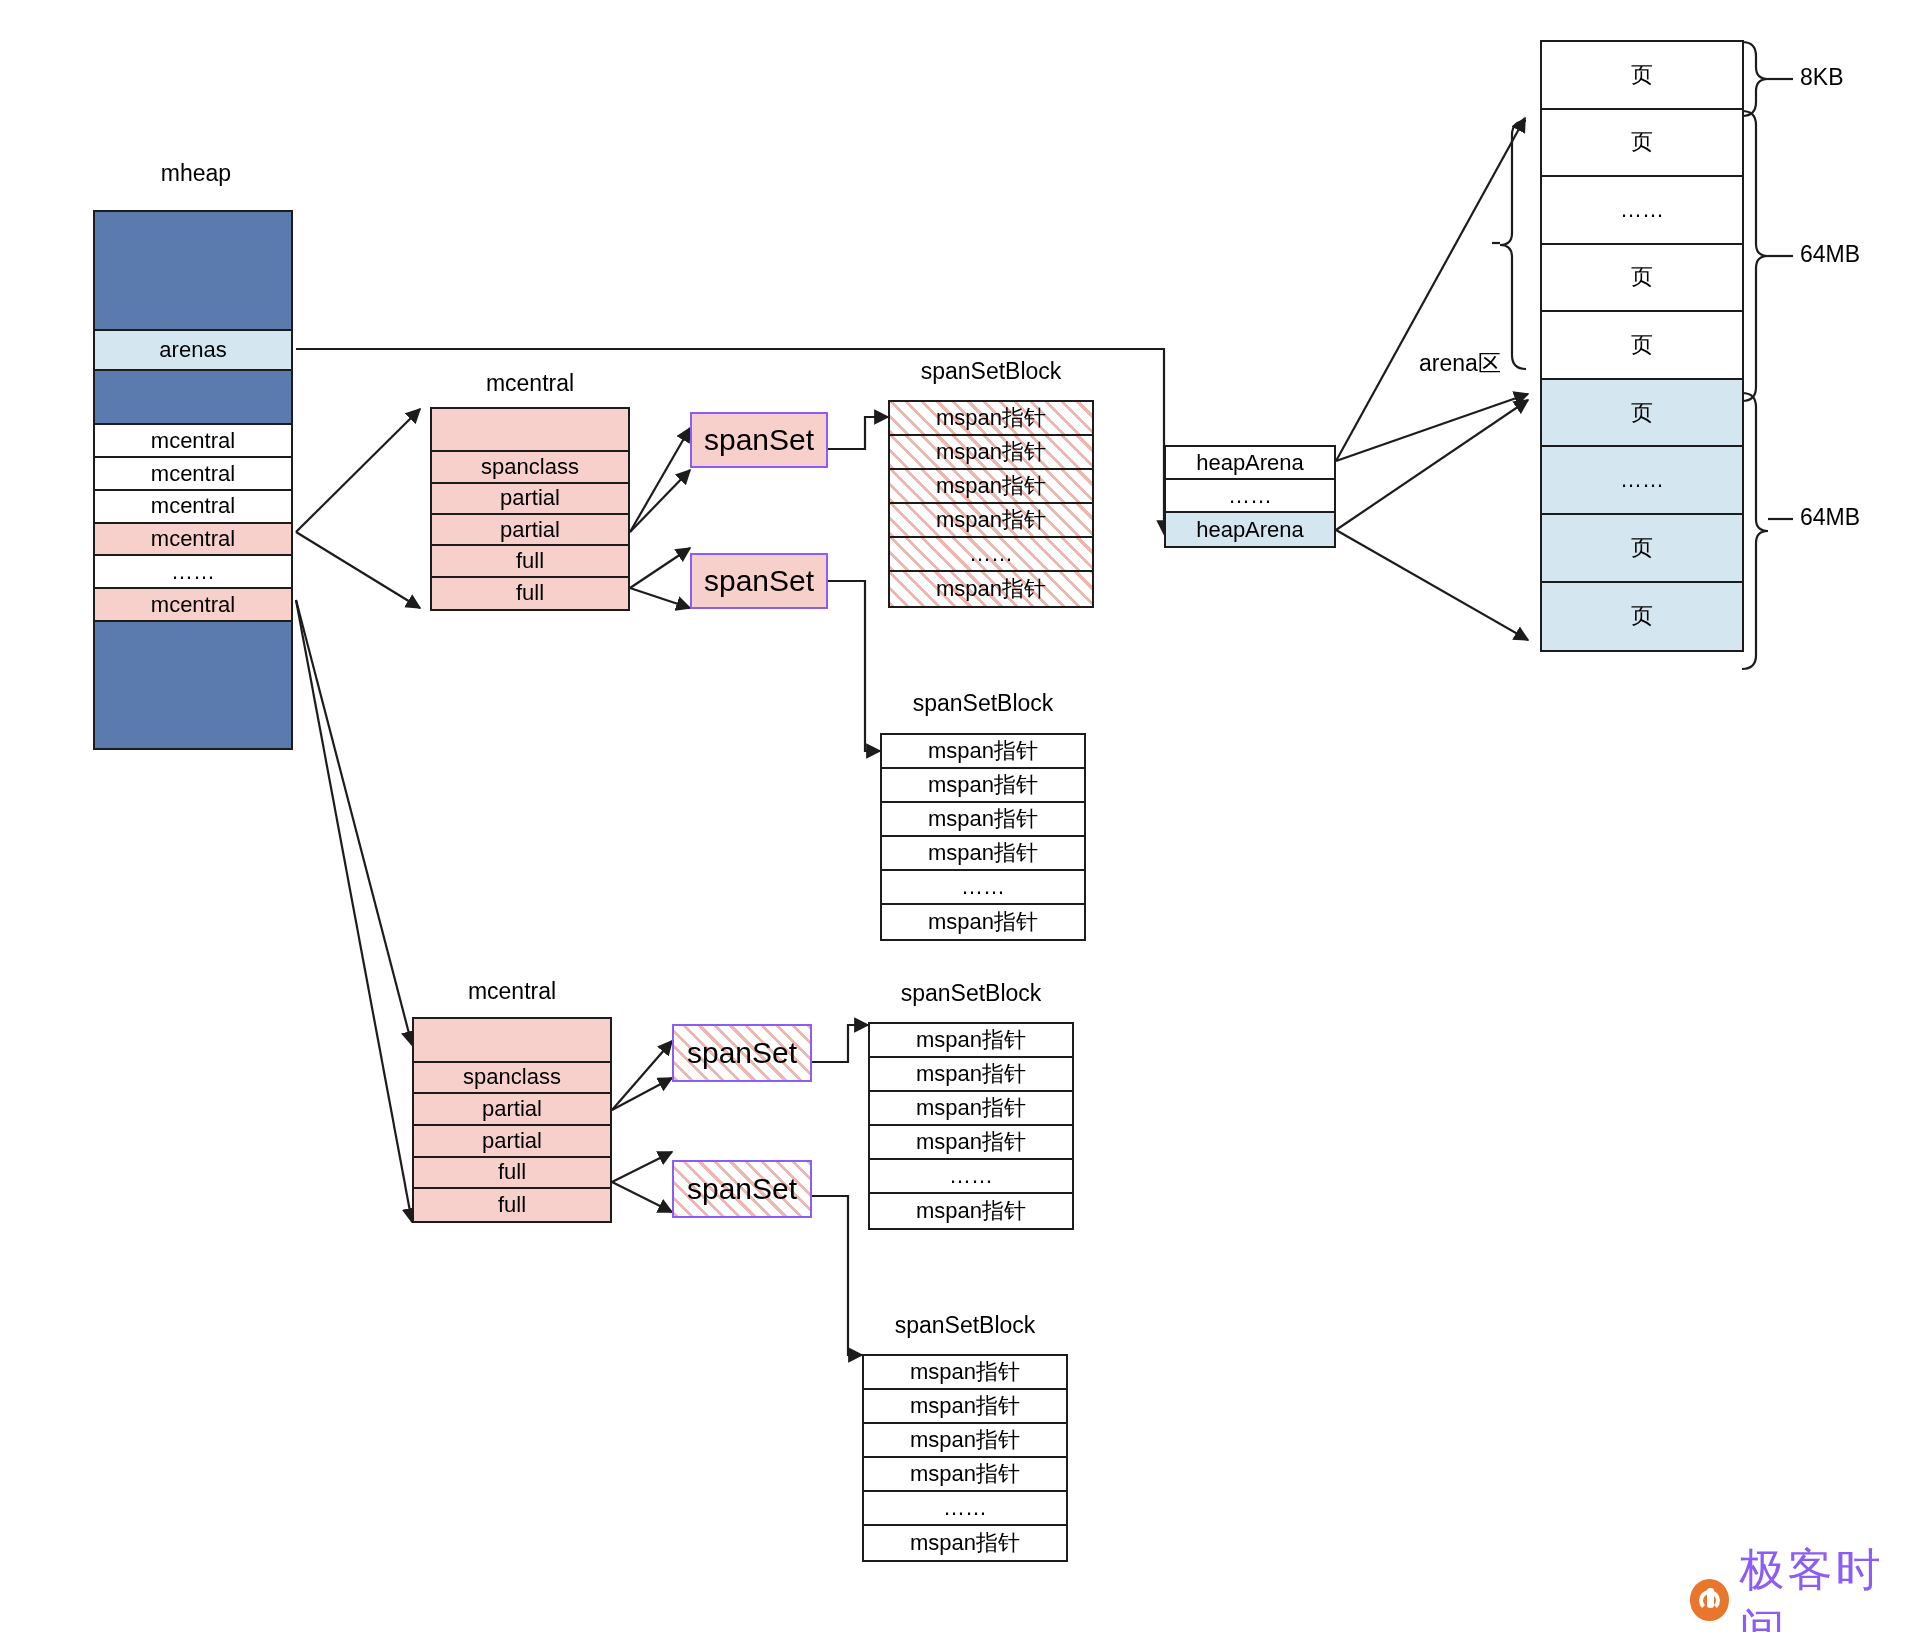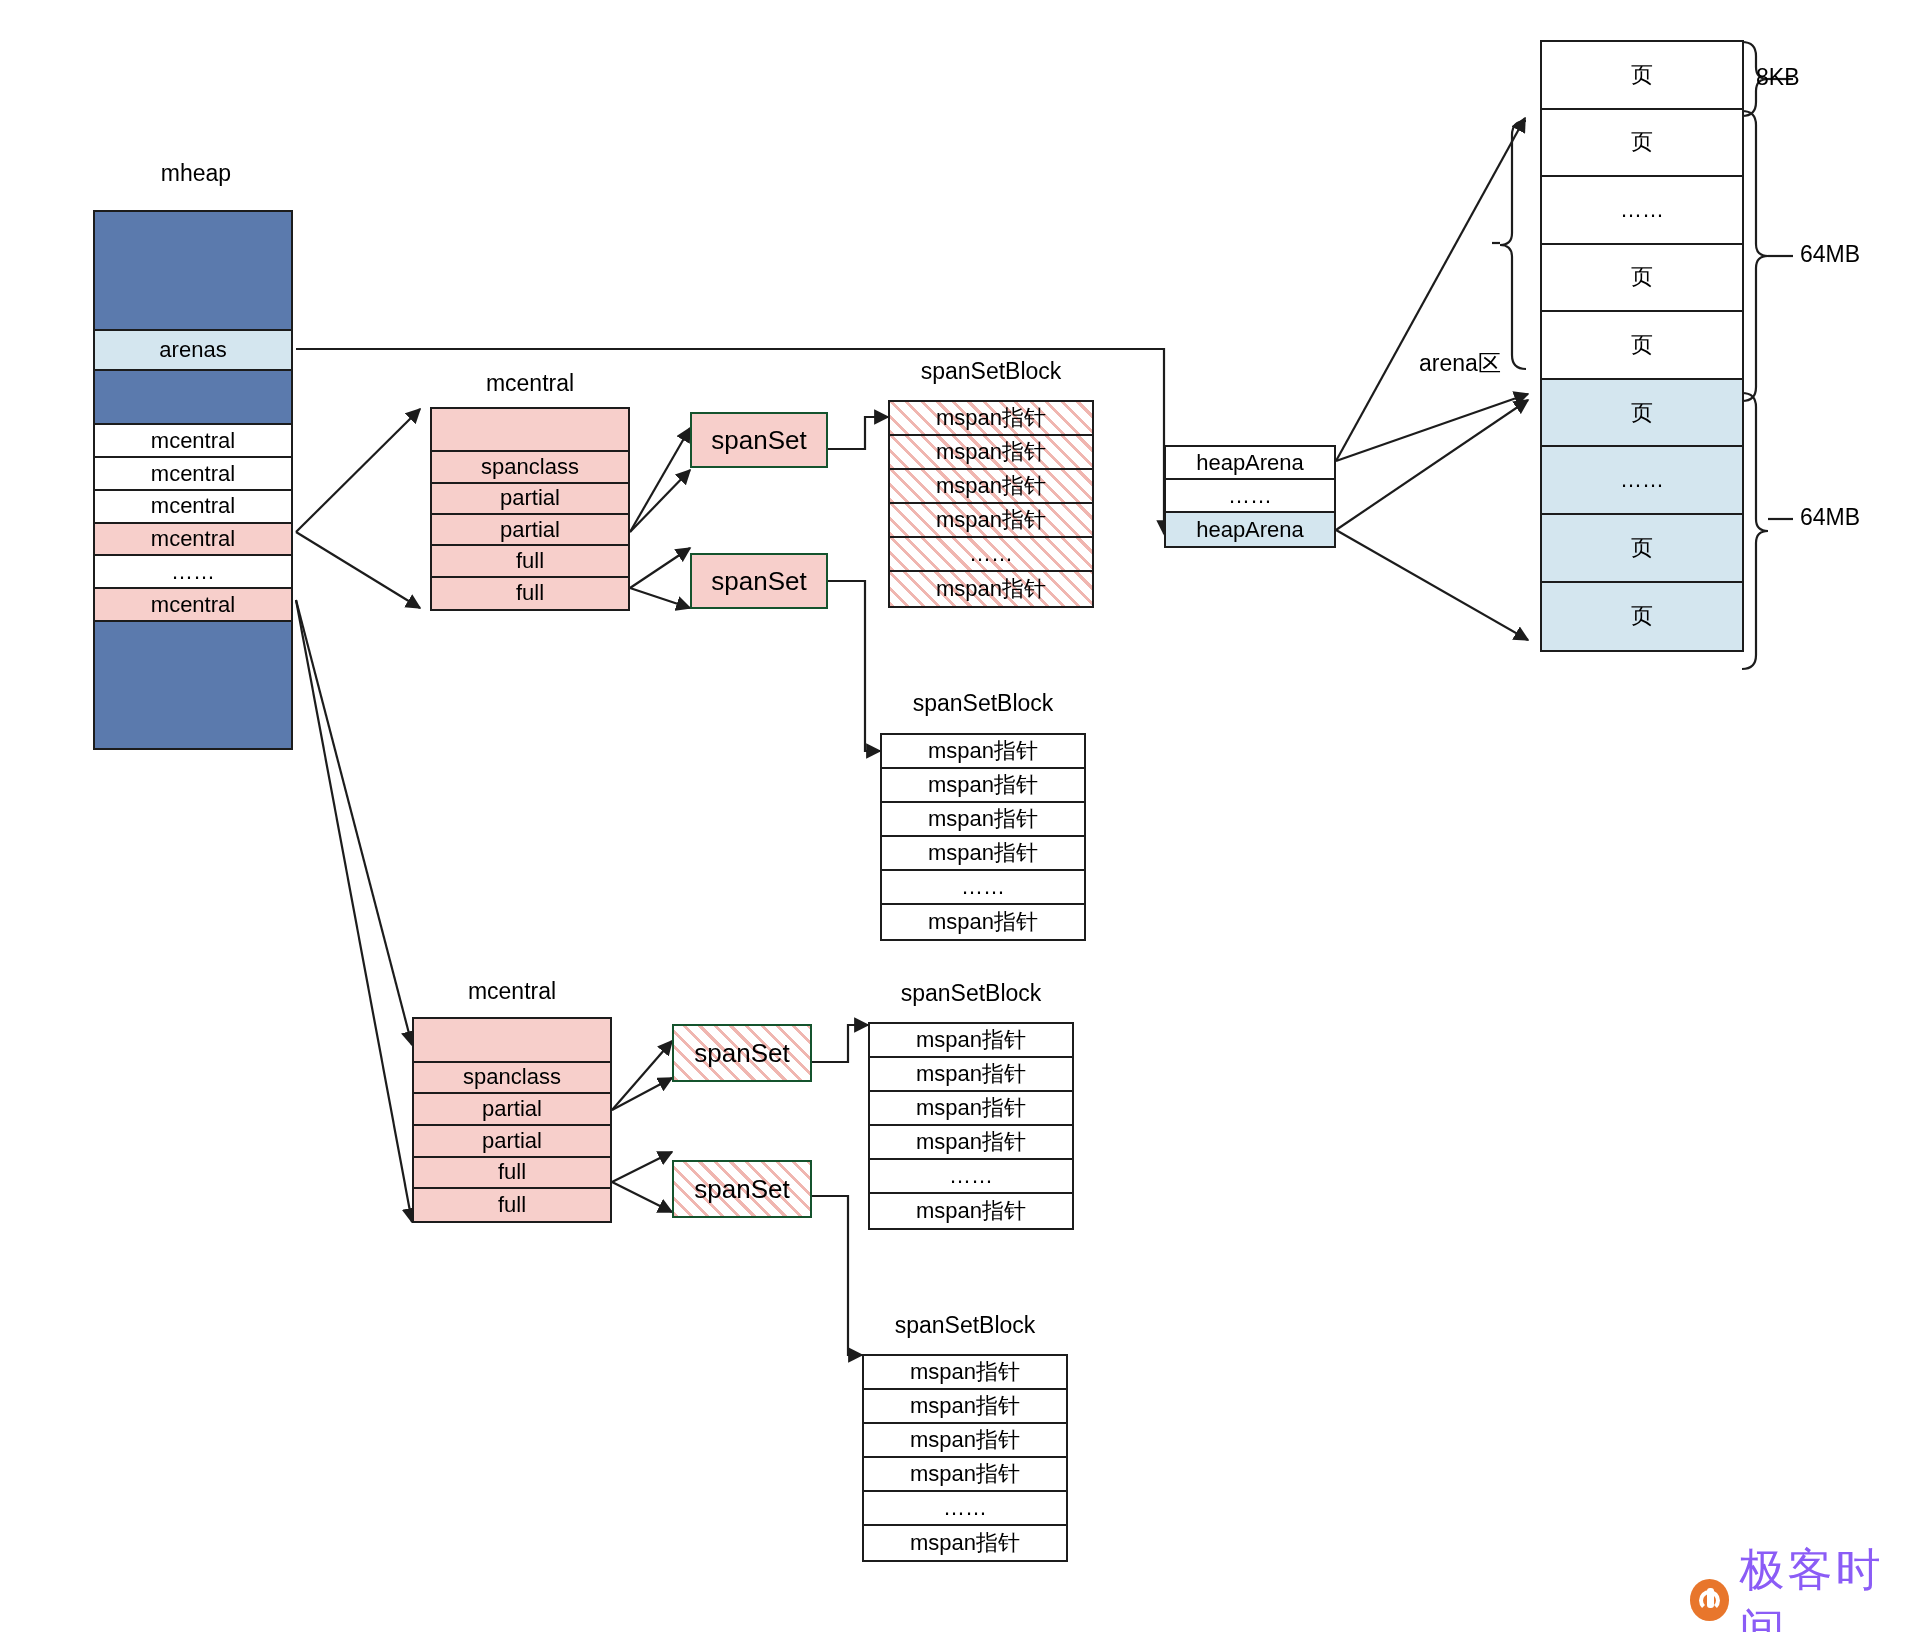"8KB" div.sizelabel { left: 1756px -> 1800px }
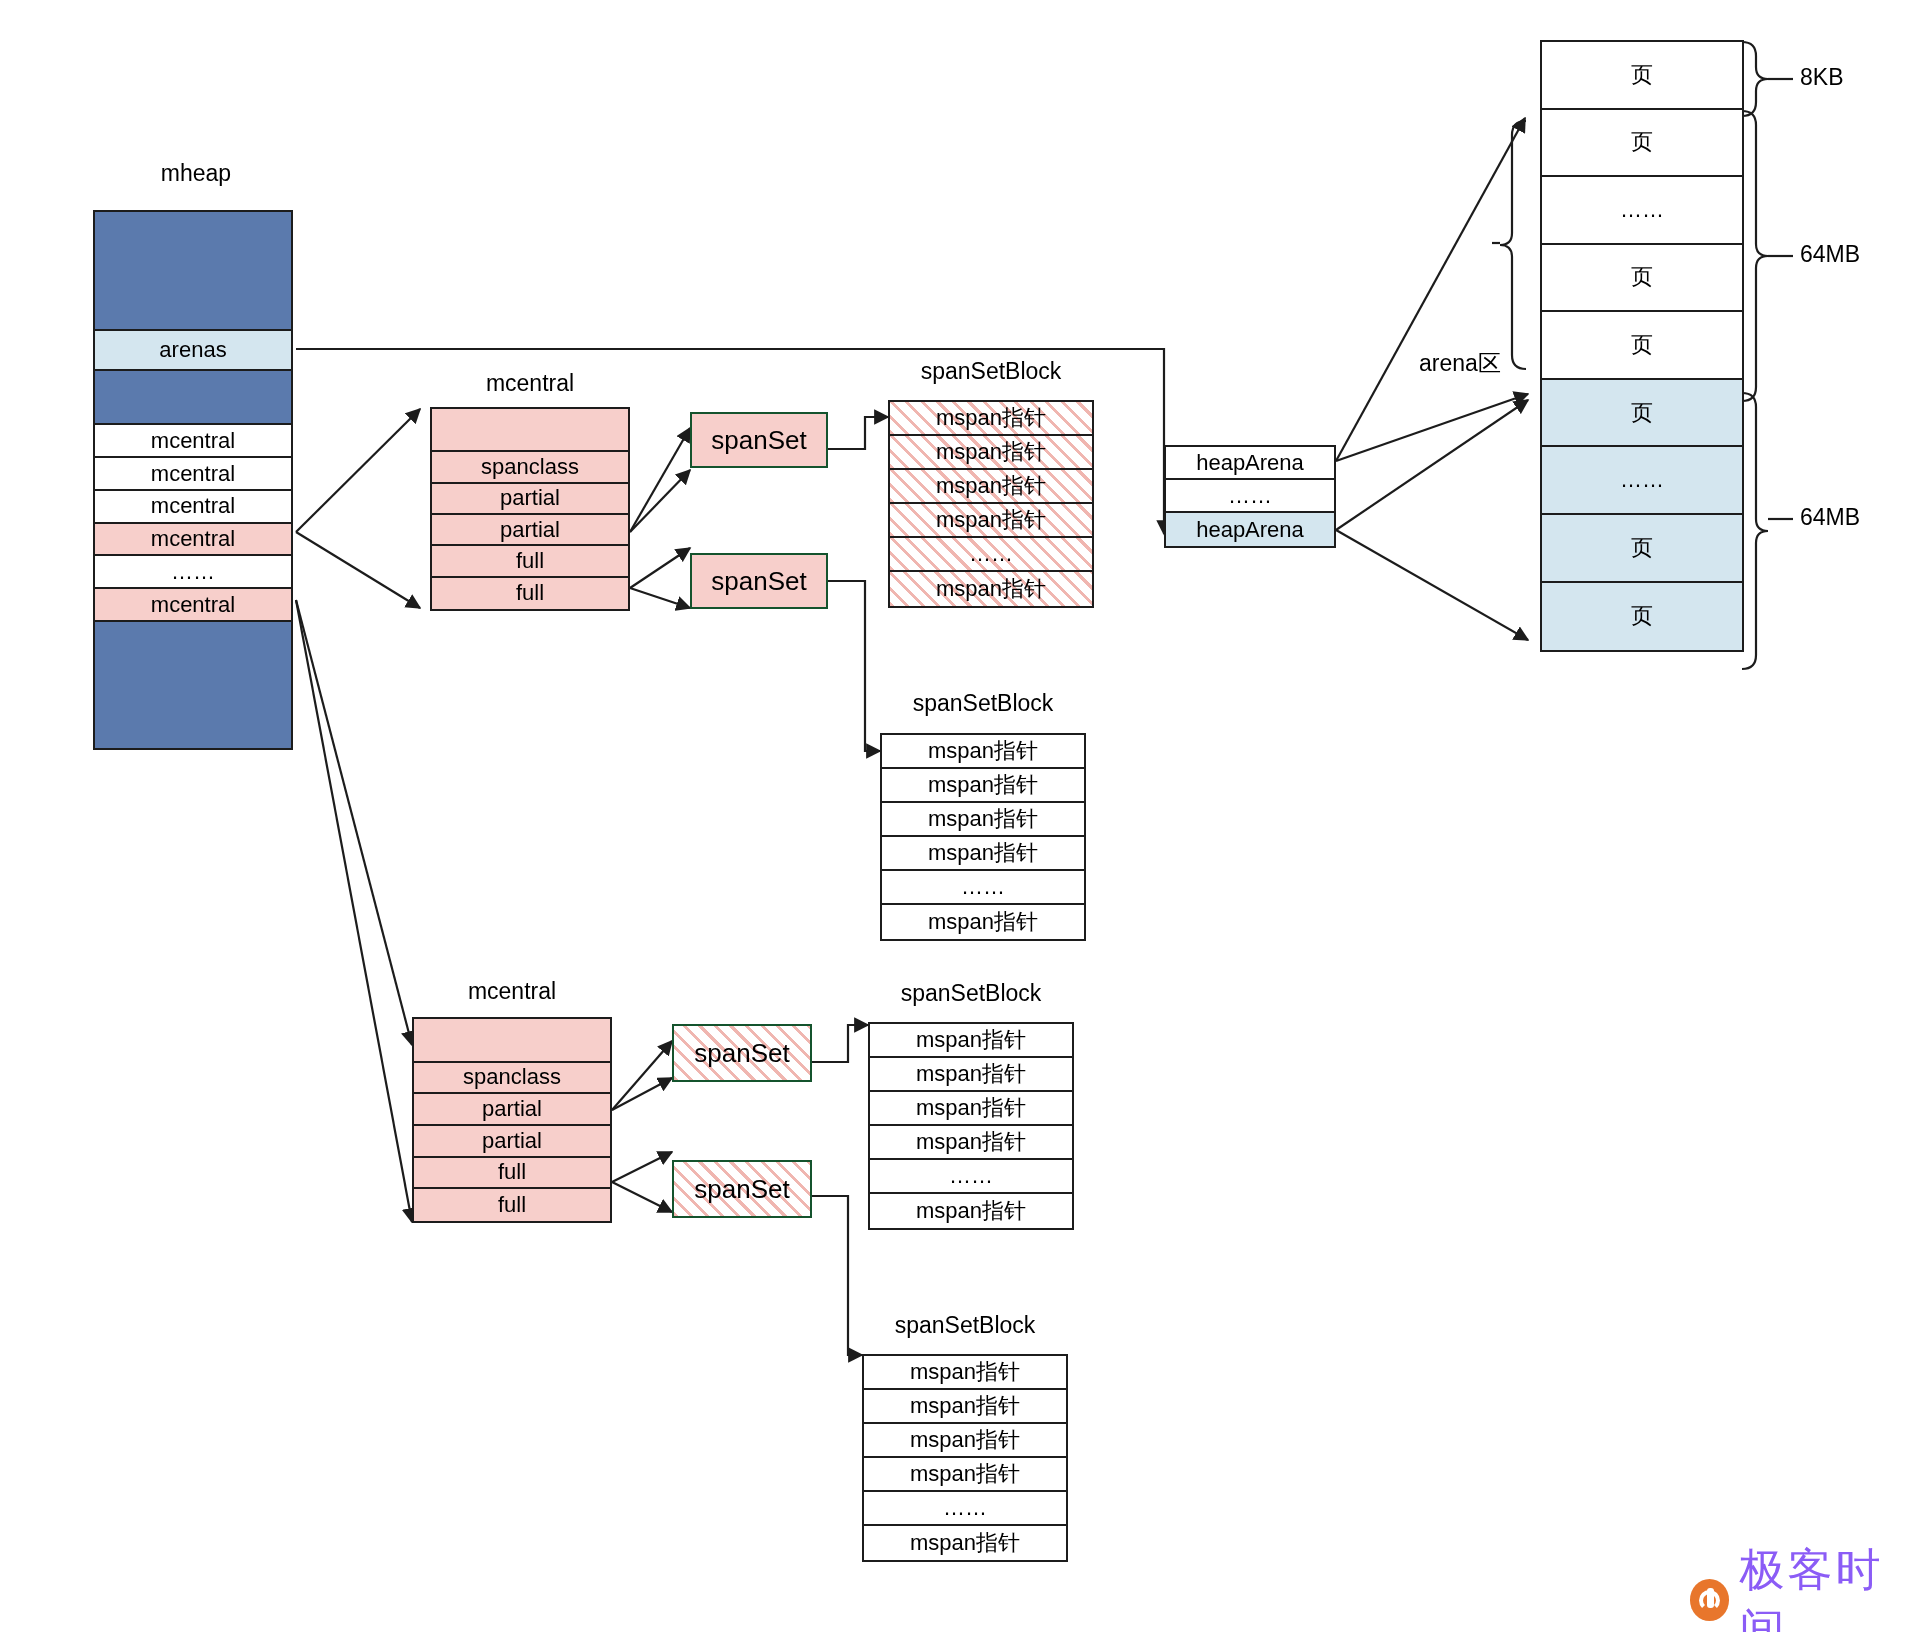"spanSet" .simplebox { border: 2px solid #14532d -> 2px solid #8b5cf6; font-size: 26px -> 30px }
